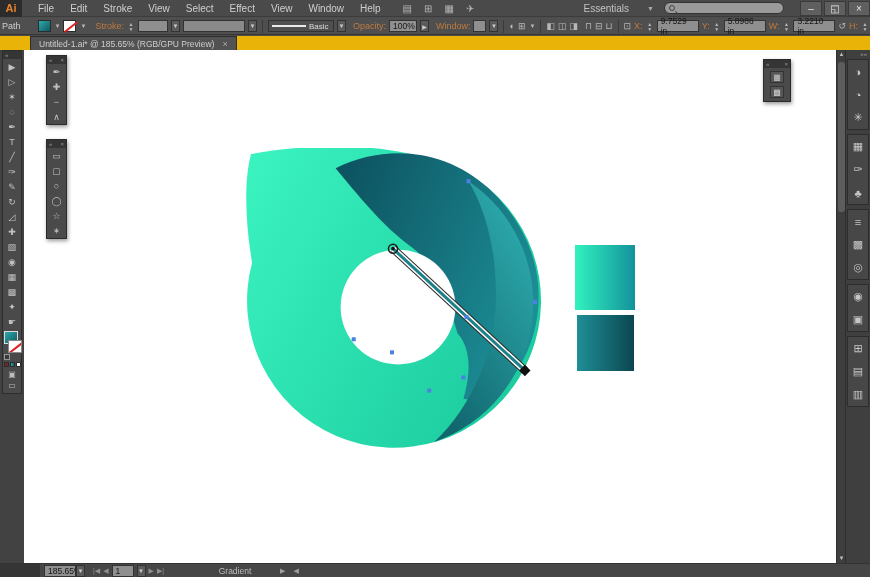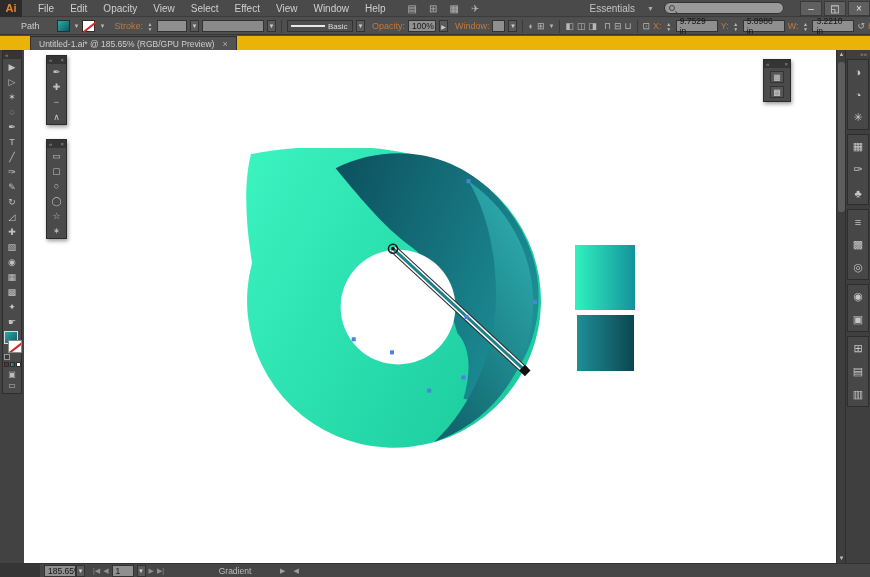"Opacity" div.menu-item { text: Opacity -> Stroke }
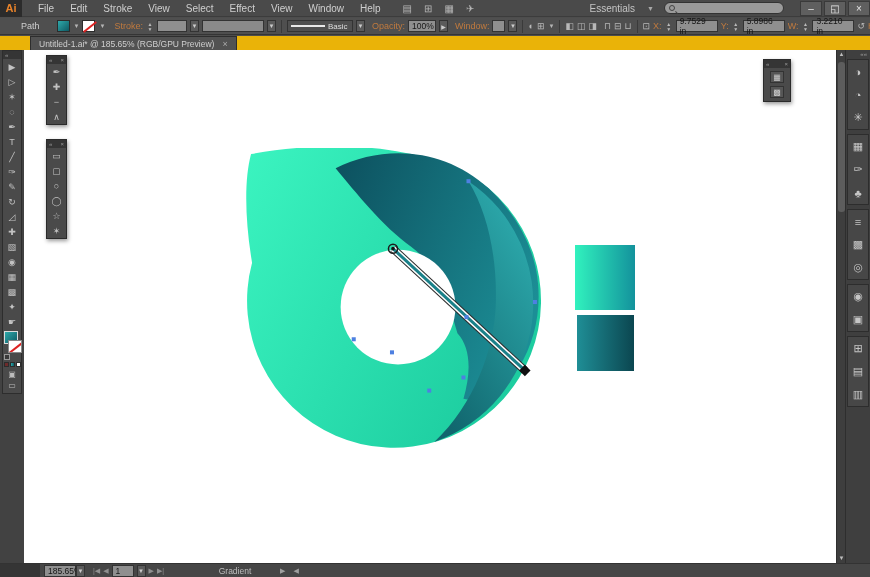"Essentials" .workspace { gap: 12px -> 18px }
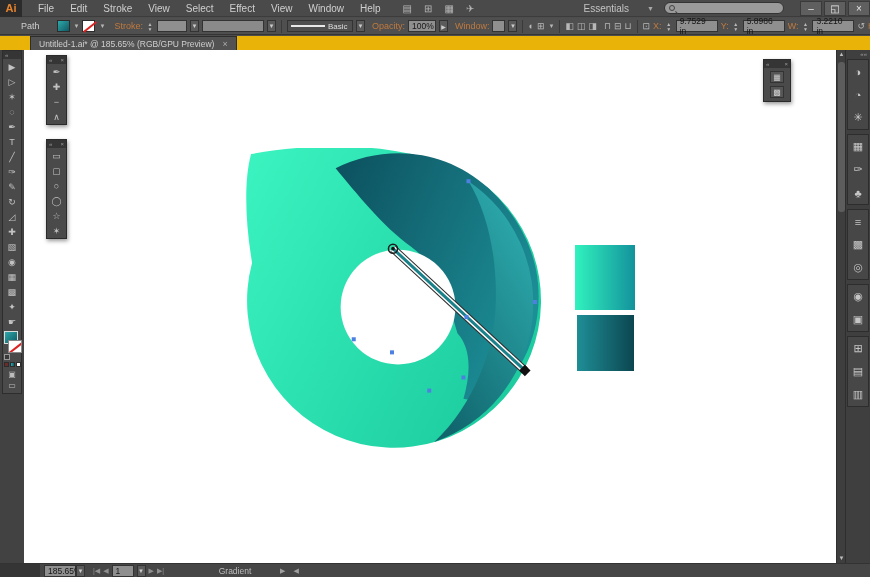"Path" .controlbar { padding: 0 19px -> 0 0 }
